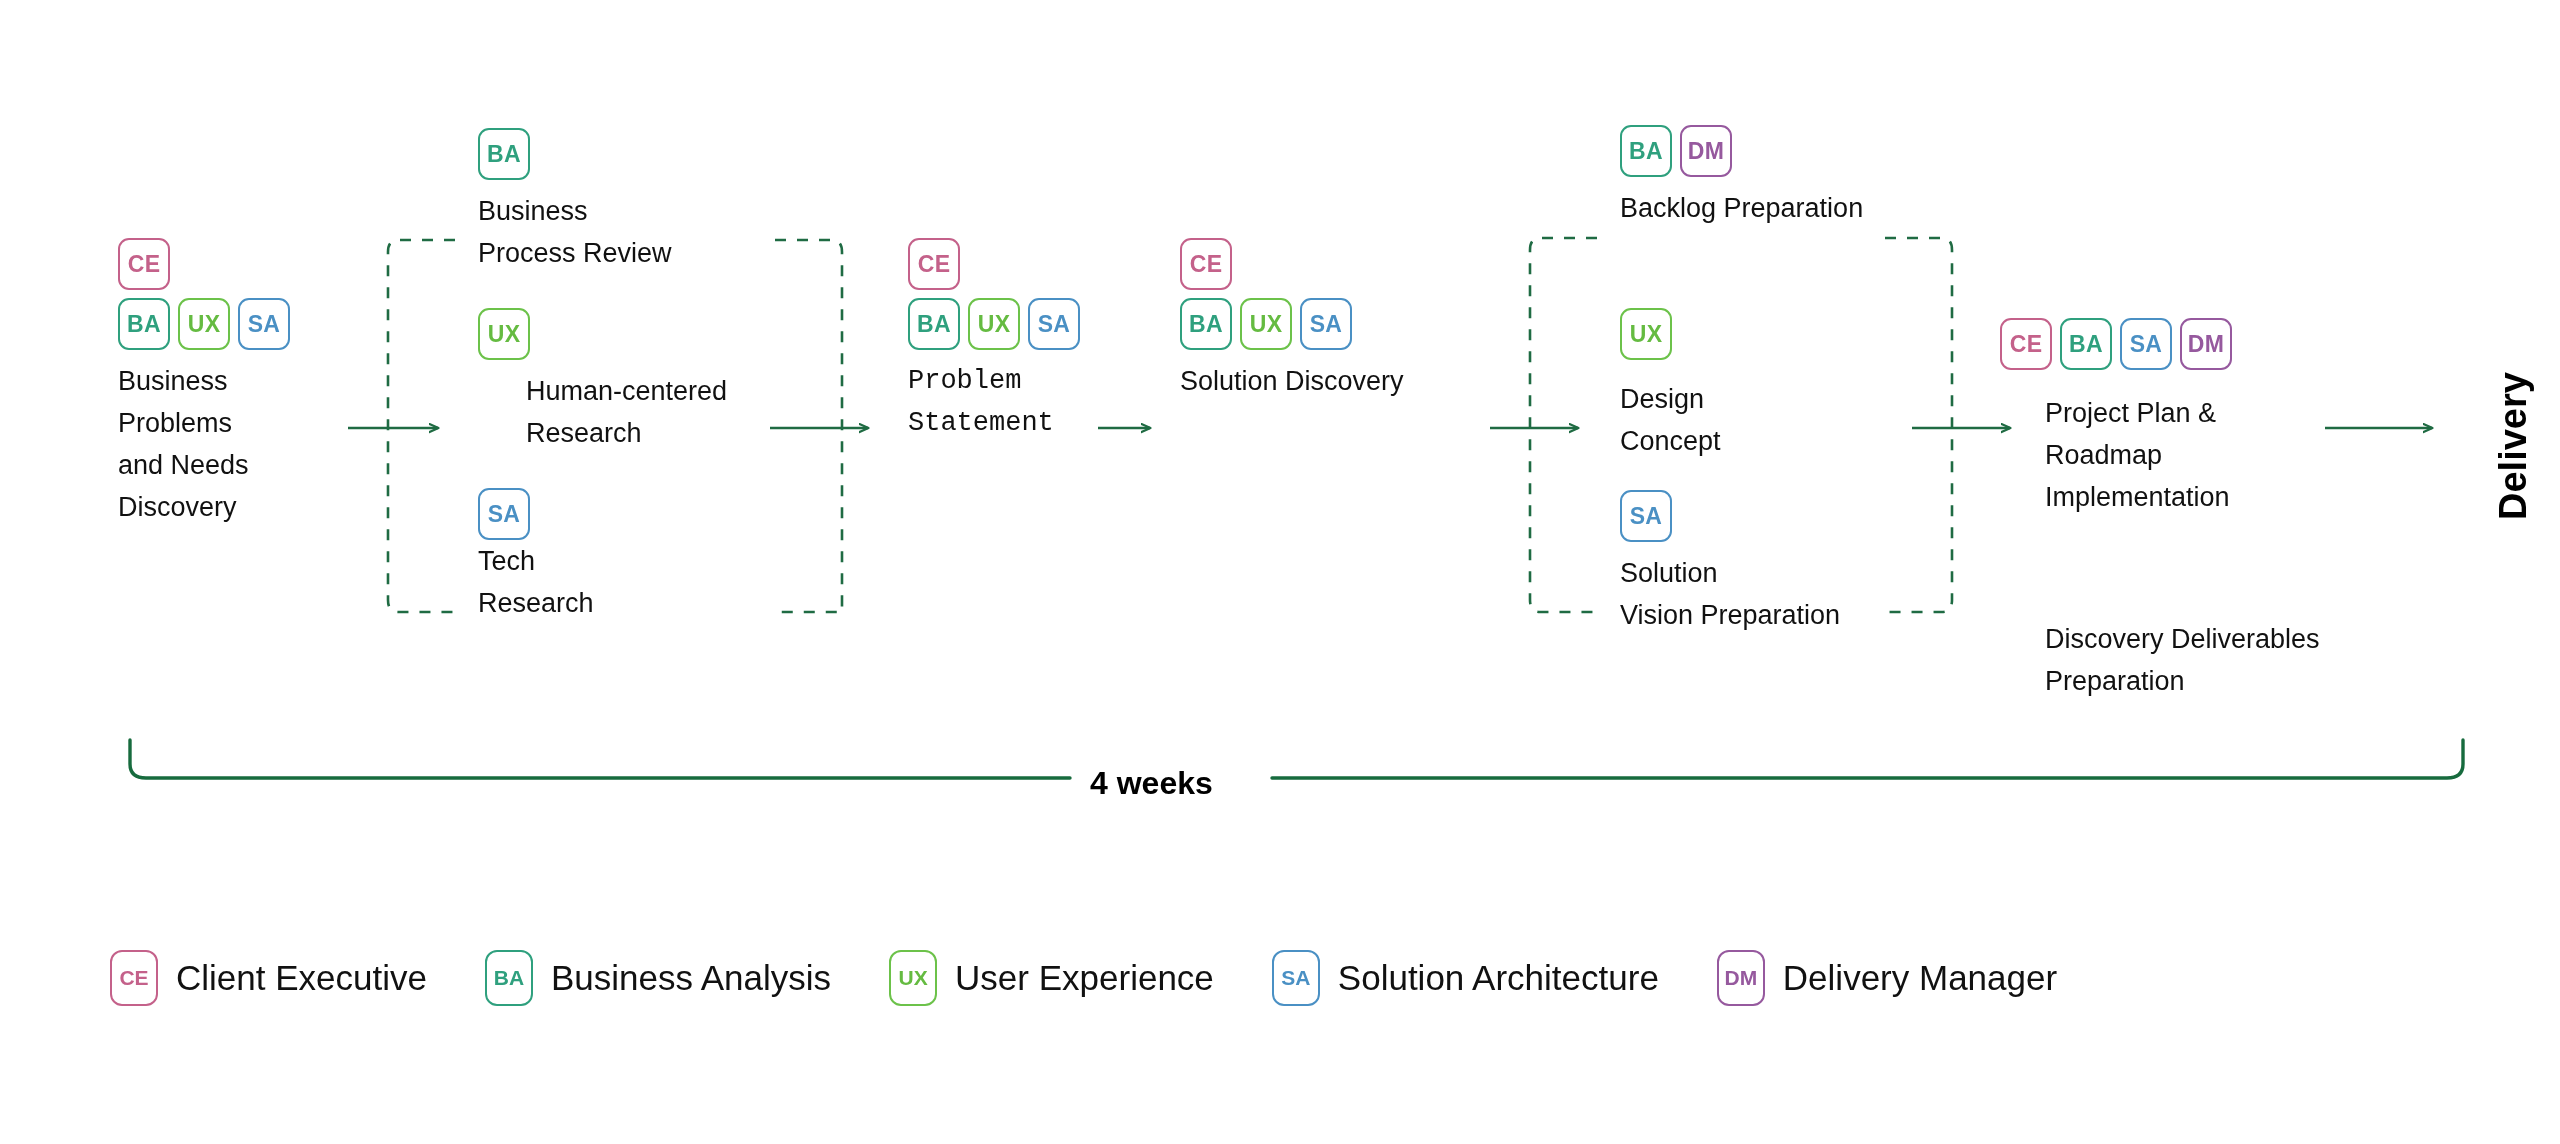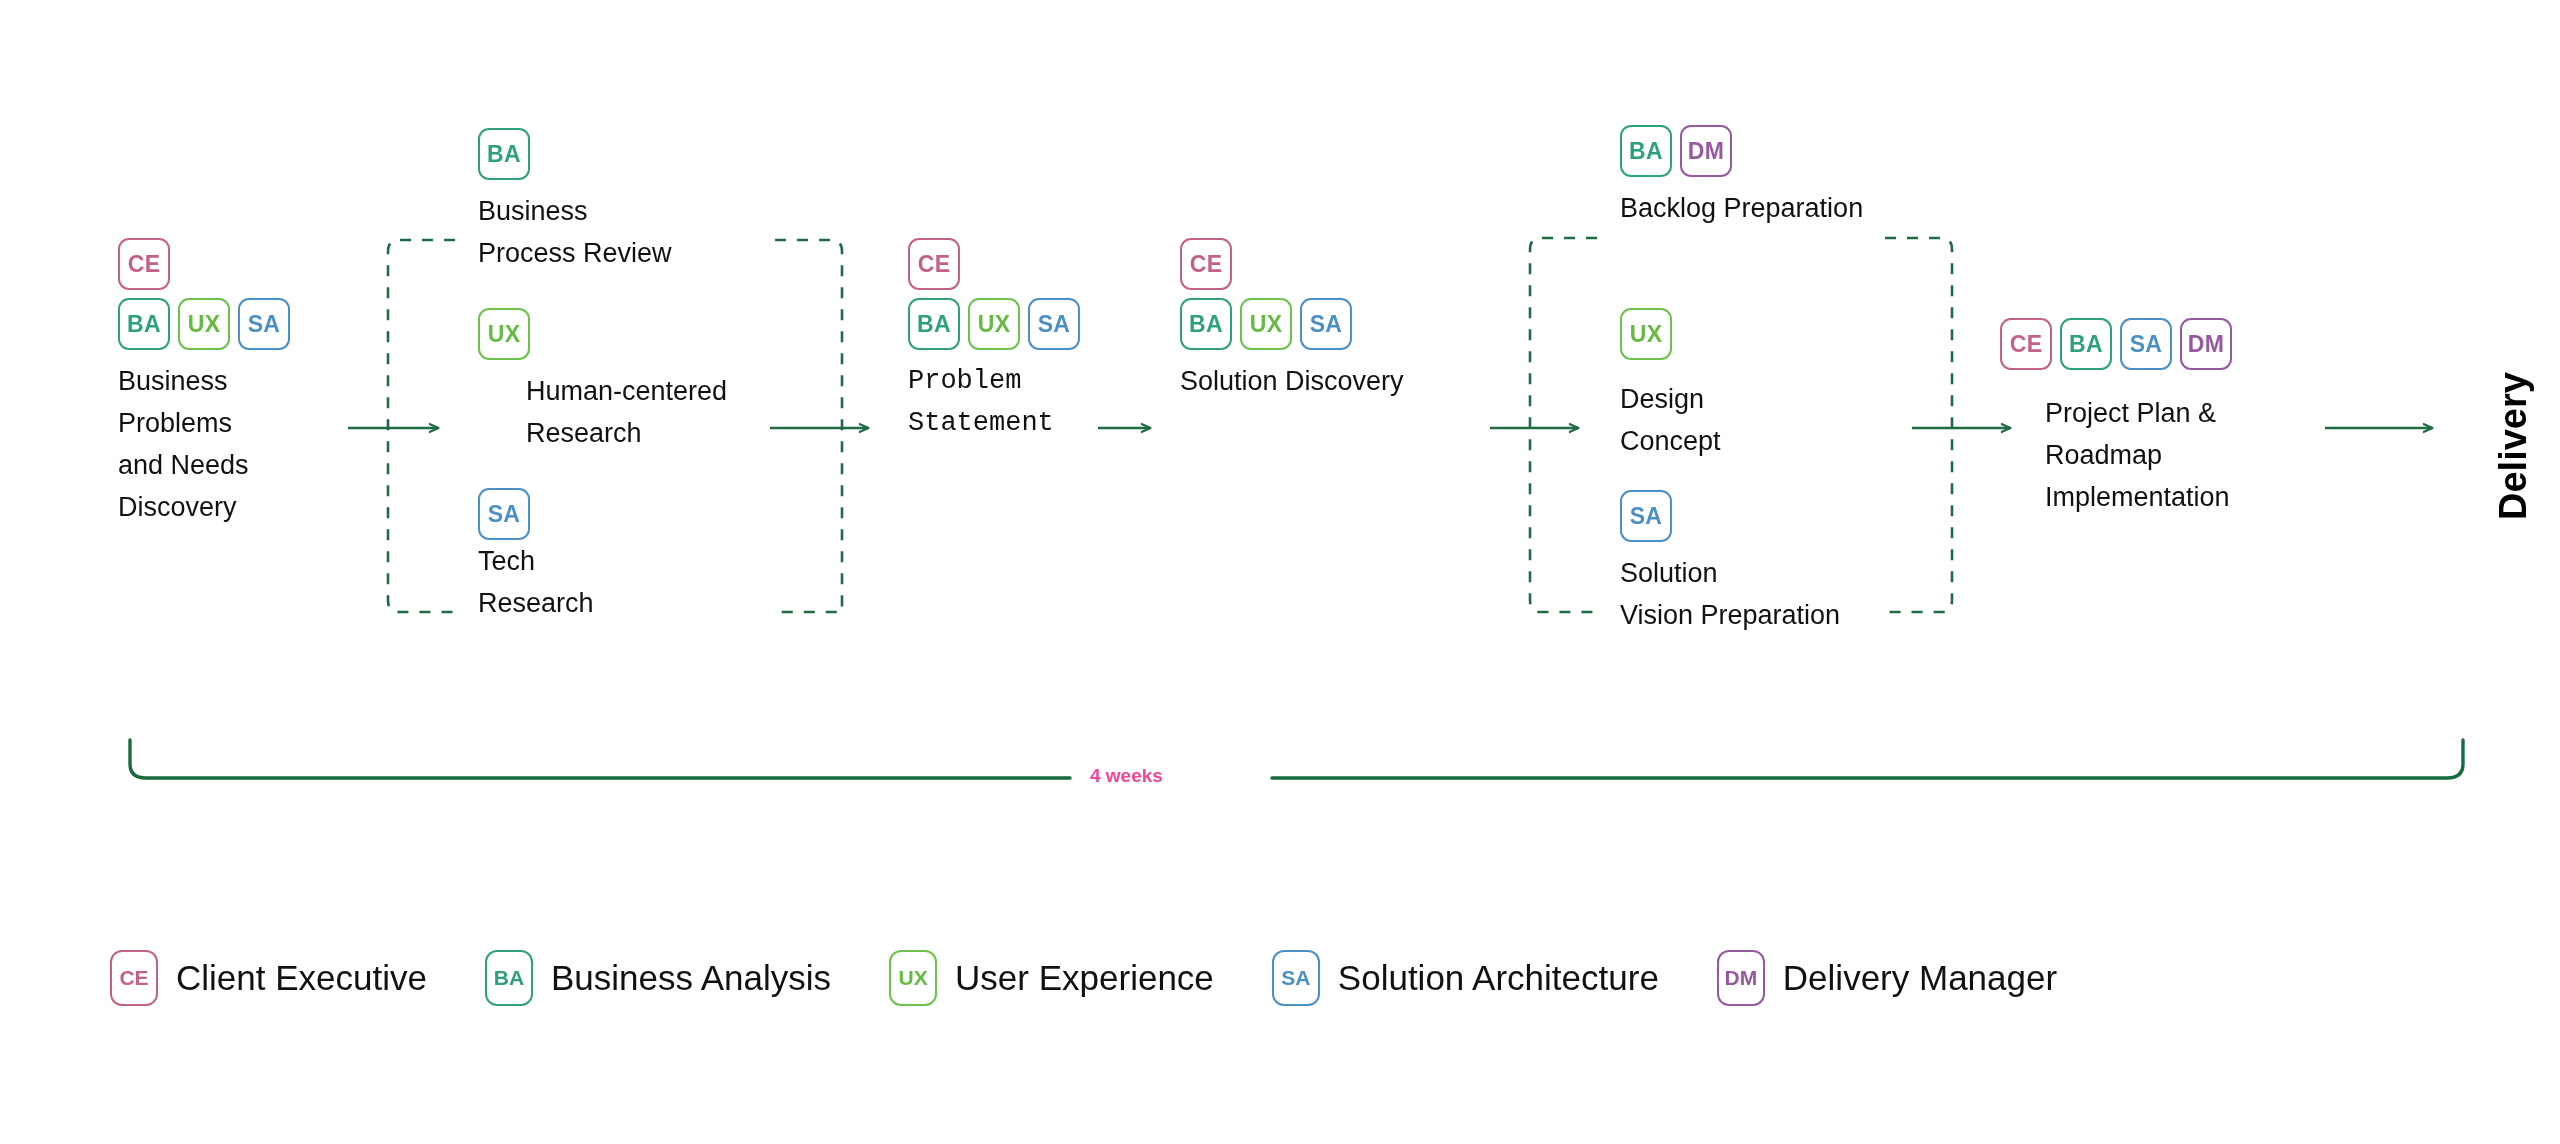"Discovery Deliverables" div.node { html: none -> <div> <div>Discovery Deliverables Preparation</div> </div> }
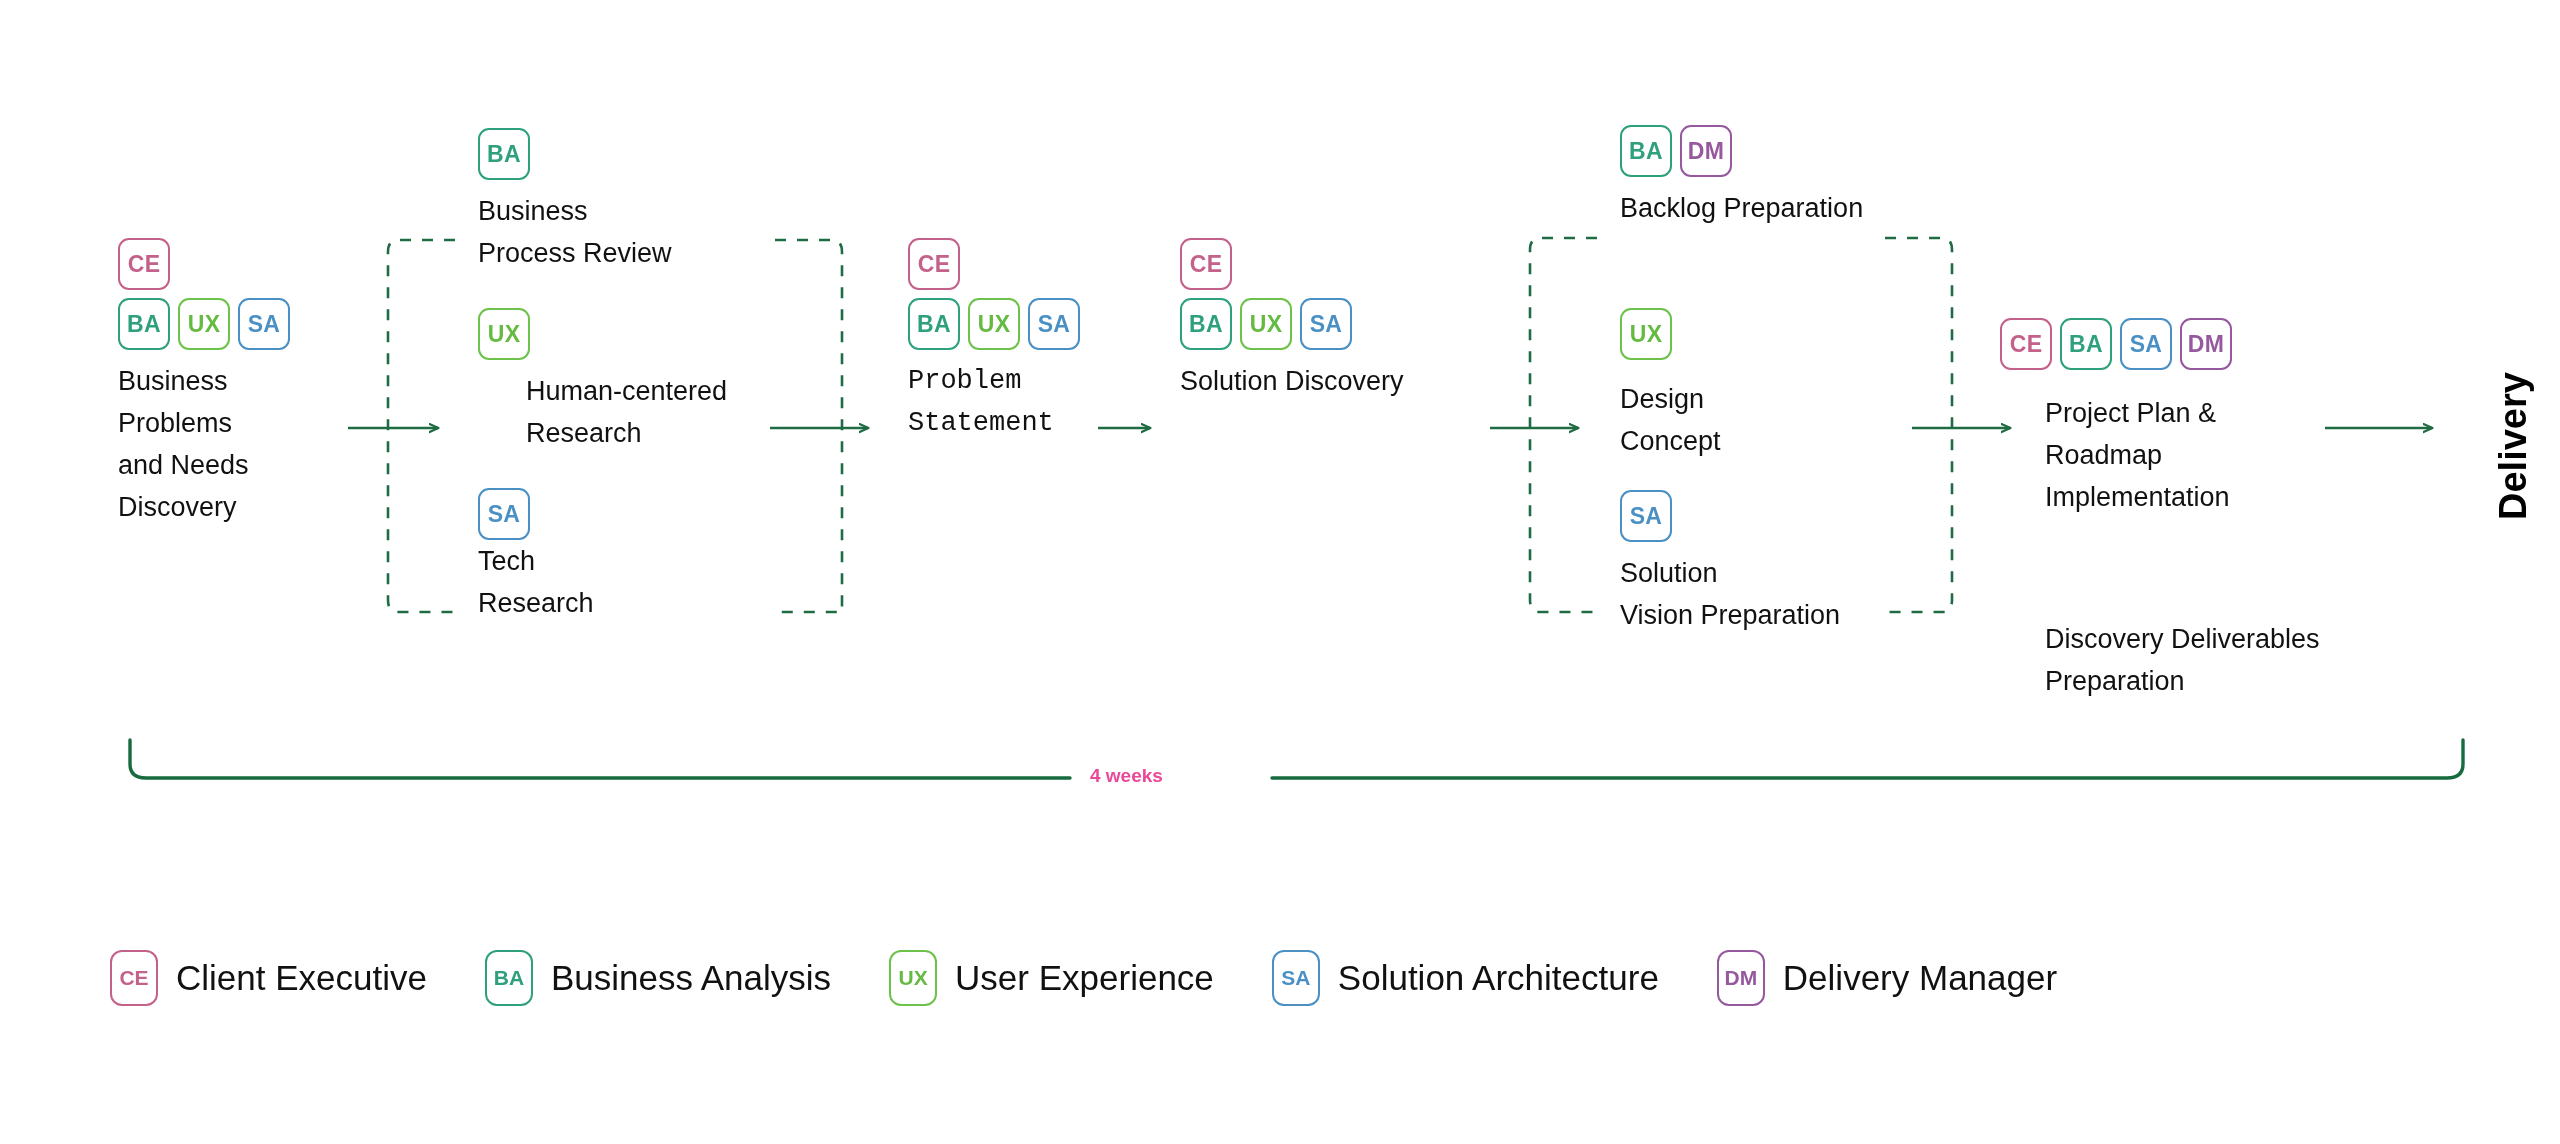"4 weeks" .weeks-label { color: #ec4899 -> #000000; font-size: 19px -> 32px }
